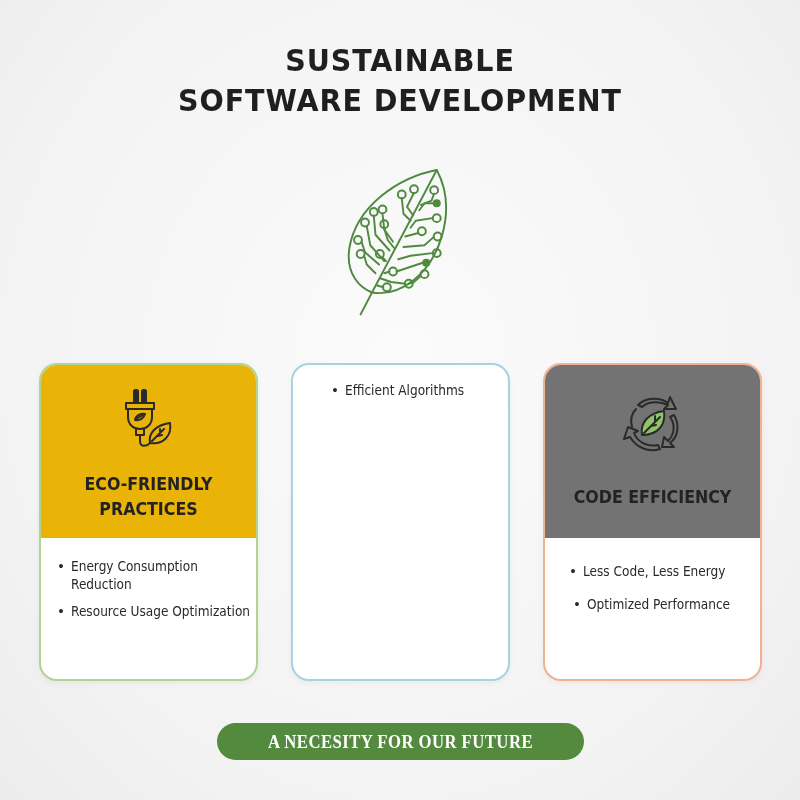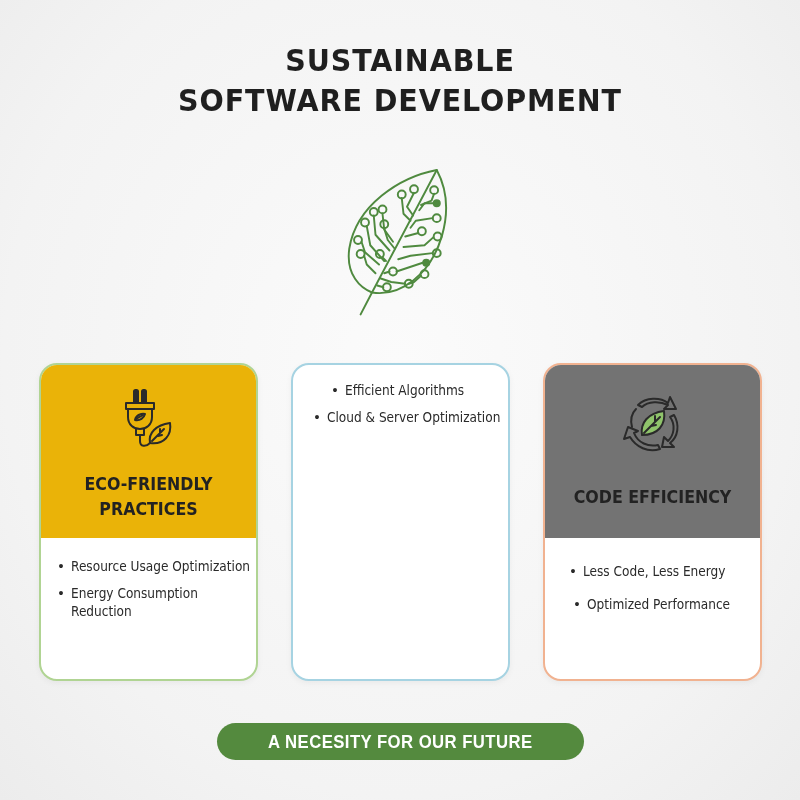"Cloud & Server Optimization" li { html: <li><span>Cloud &amp; Server Optimization</span></li> -> none }
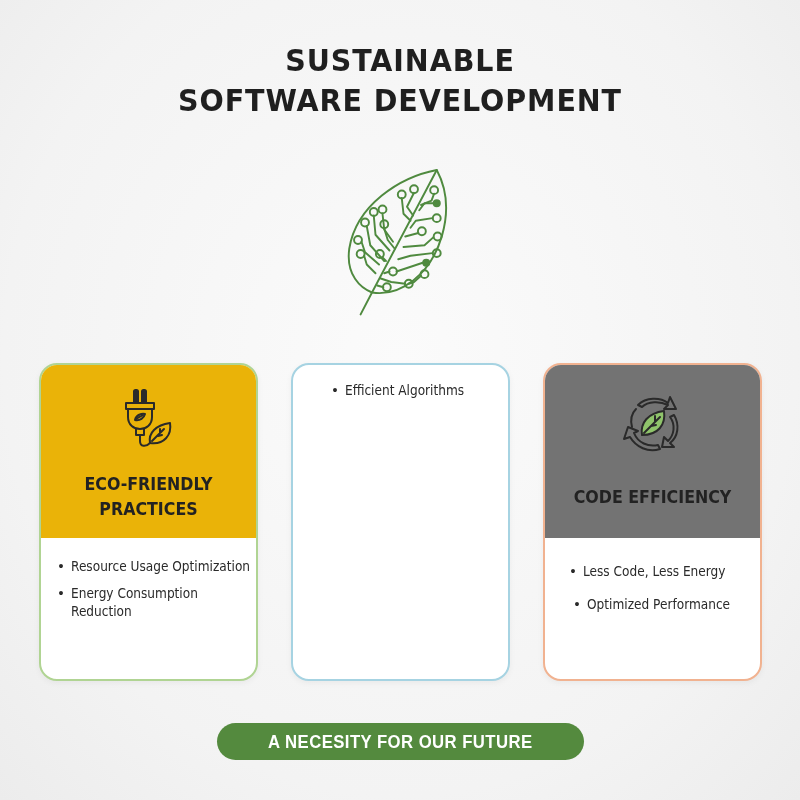"Resource Usage Optimization" li { order: before "Energy Consumption Reduction" -> after "Energy Consumption Reduction" }
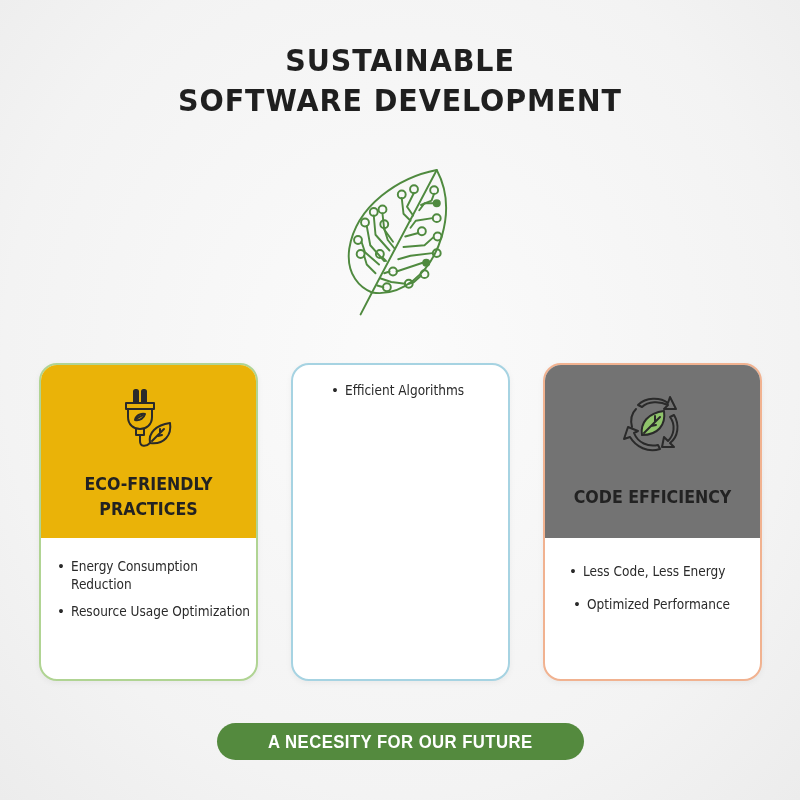"A NECESITY FOR OUR FUTURE" .banner { font-family: Liberation Sans, sans-serif -> Liberation Serif, serif }
